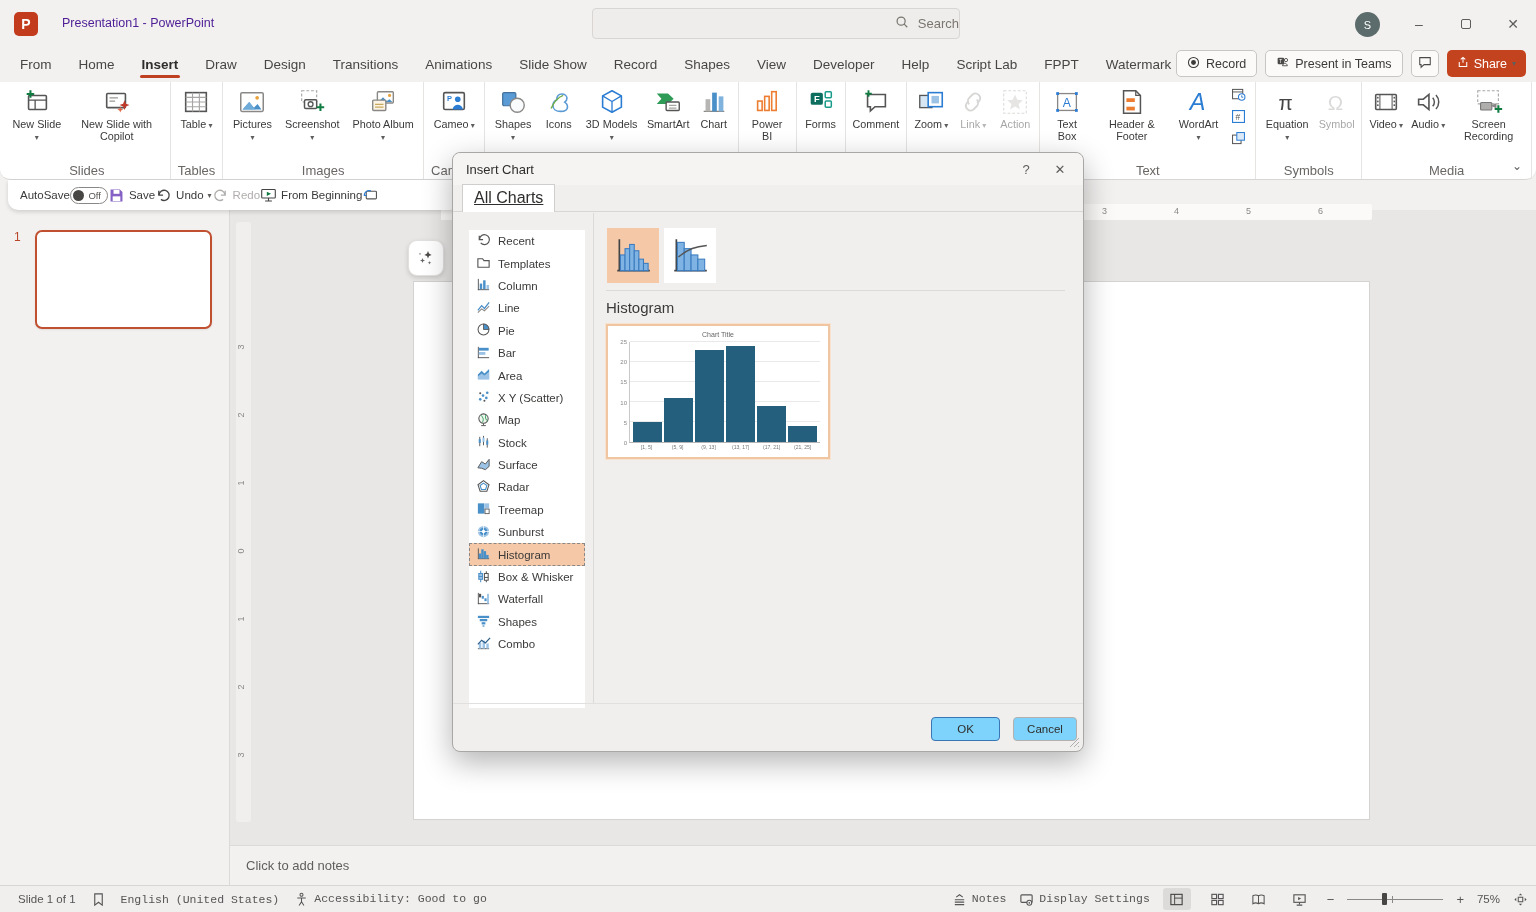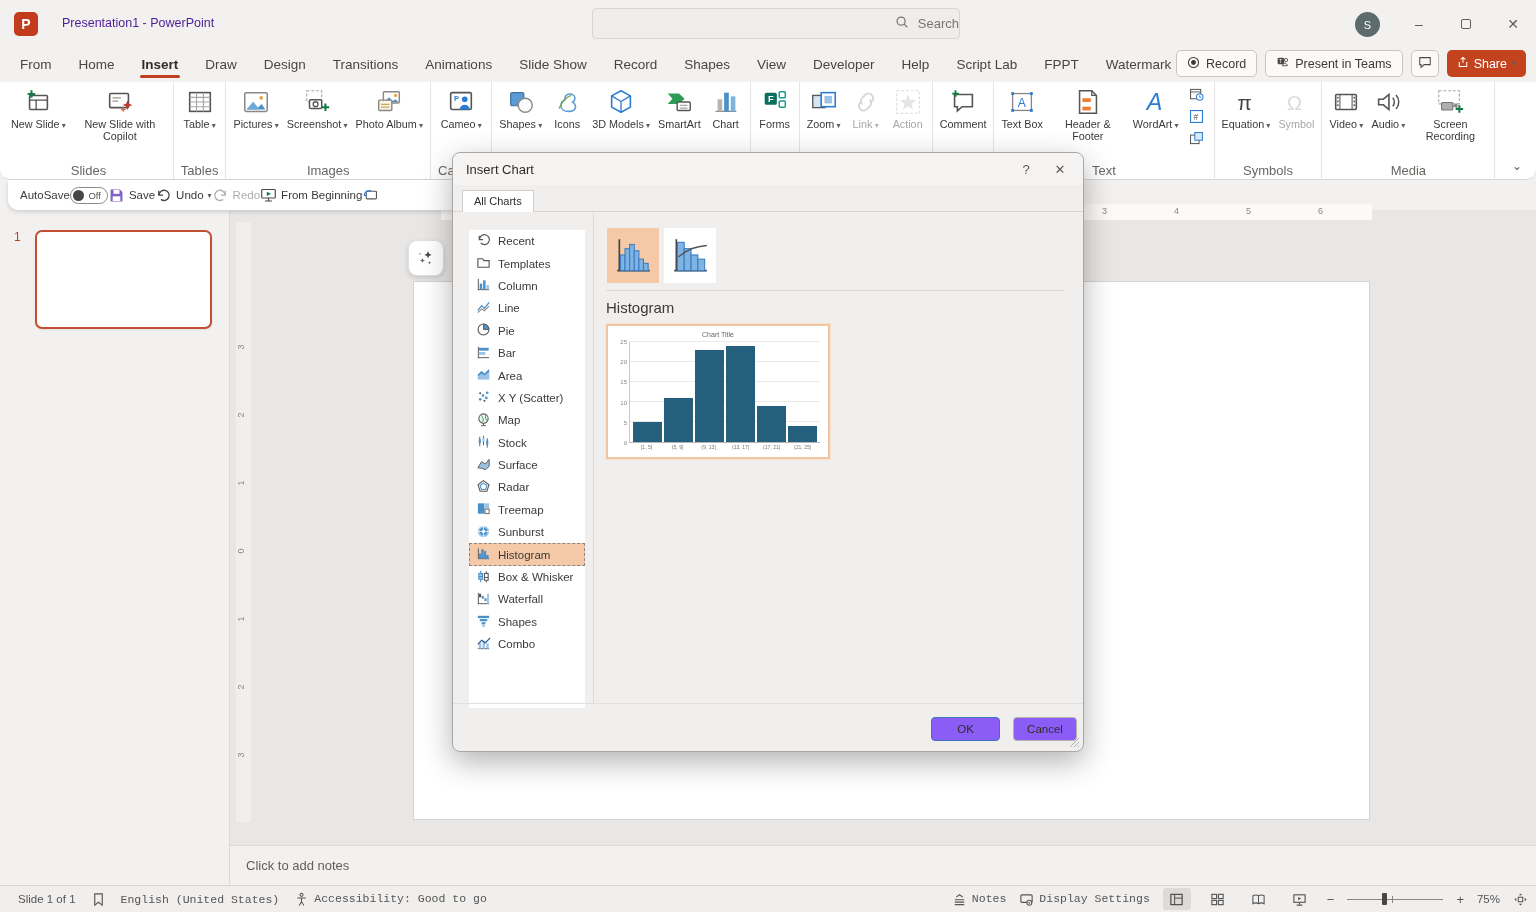"Power BI" div.rgroup { html: none -> <div> <div> <div> <span><svg> <g> <rect></rect> <rect></rect> <rect></rect> </g> </svg></span> <div>Power BI</div> </div> </div> <div></div> </div> }
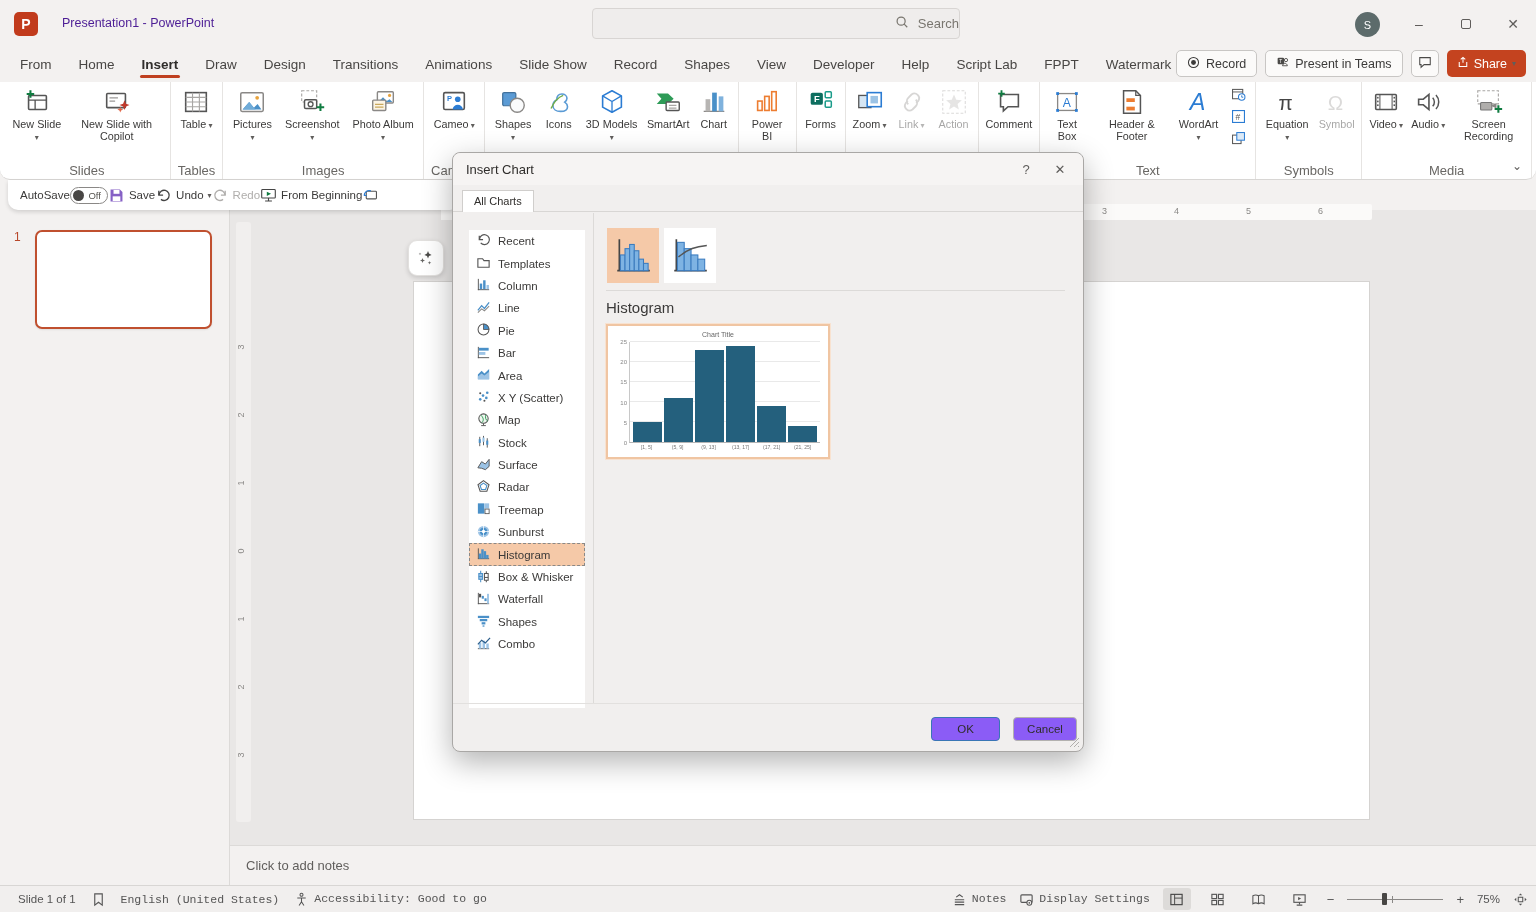"Zoom ▾" div.rgroup { order: before "Comment" -> after "Comment" }
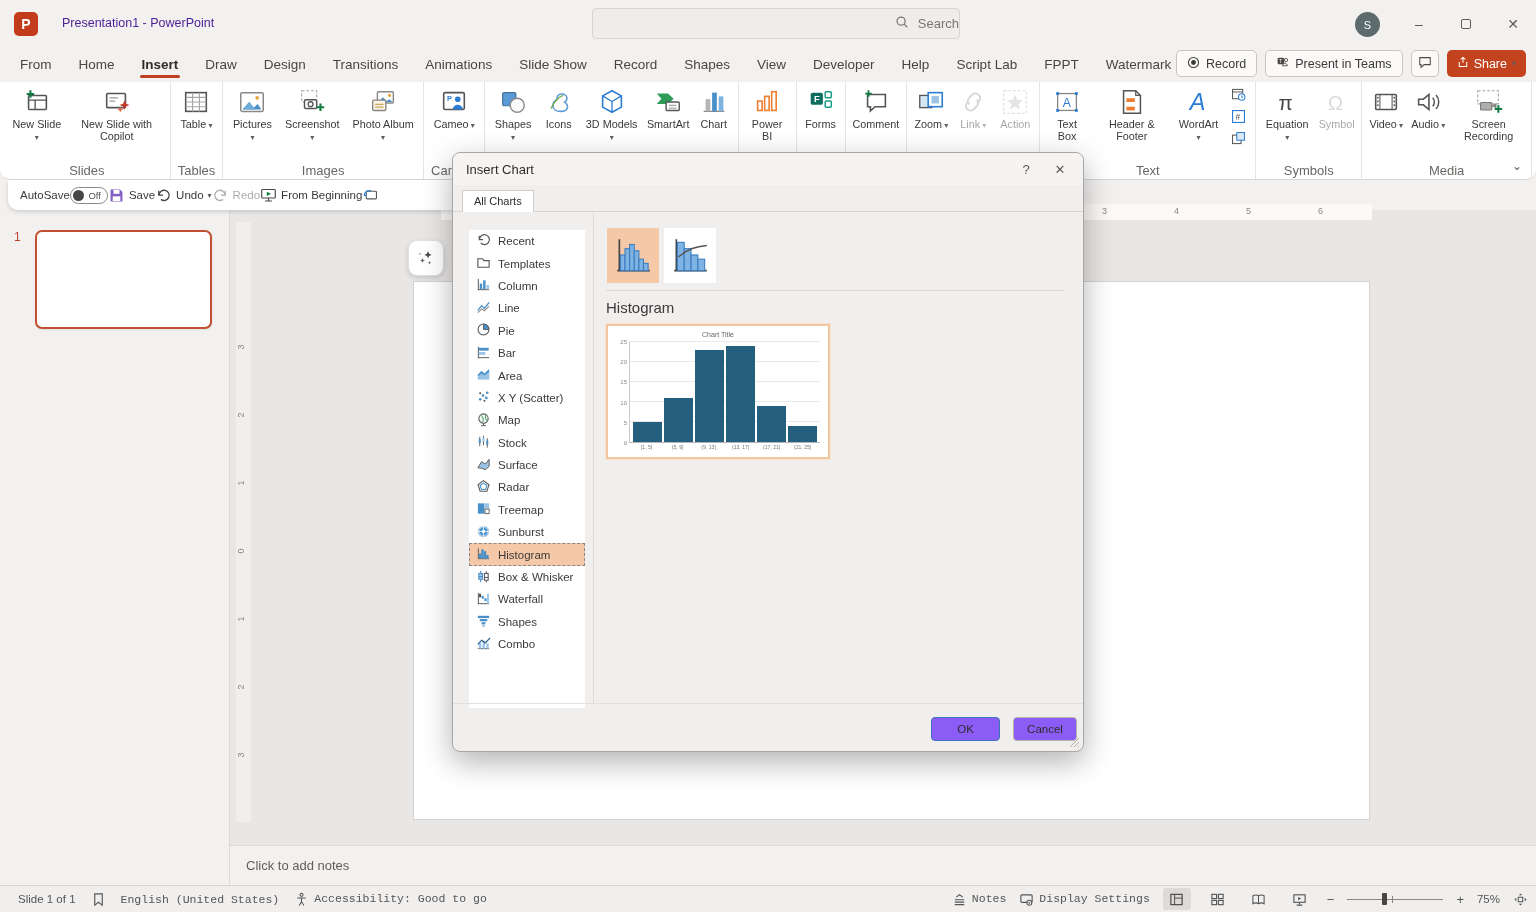"All Charts" .dlg-tab { font-size: 11px -> 16px; text-decoration: none -> underline }
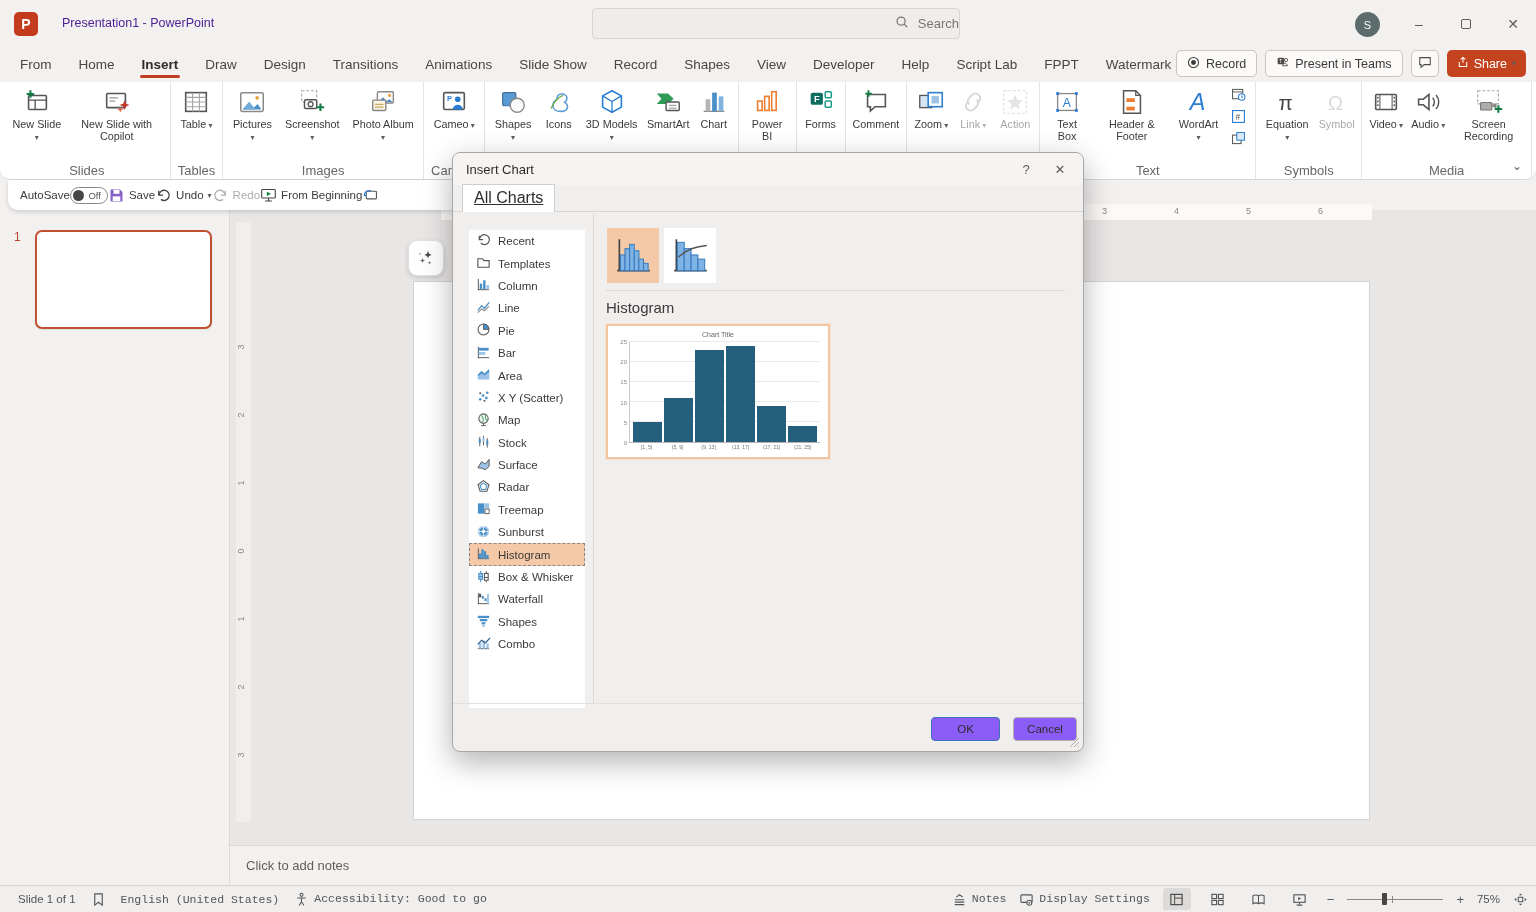"OK" .btn { background: #8b5cf6 -> #7dd3fc }
